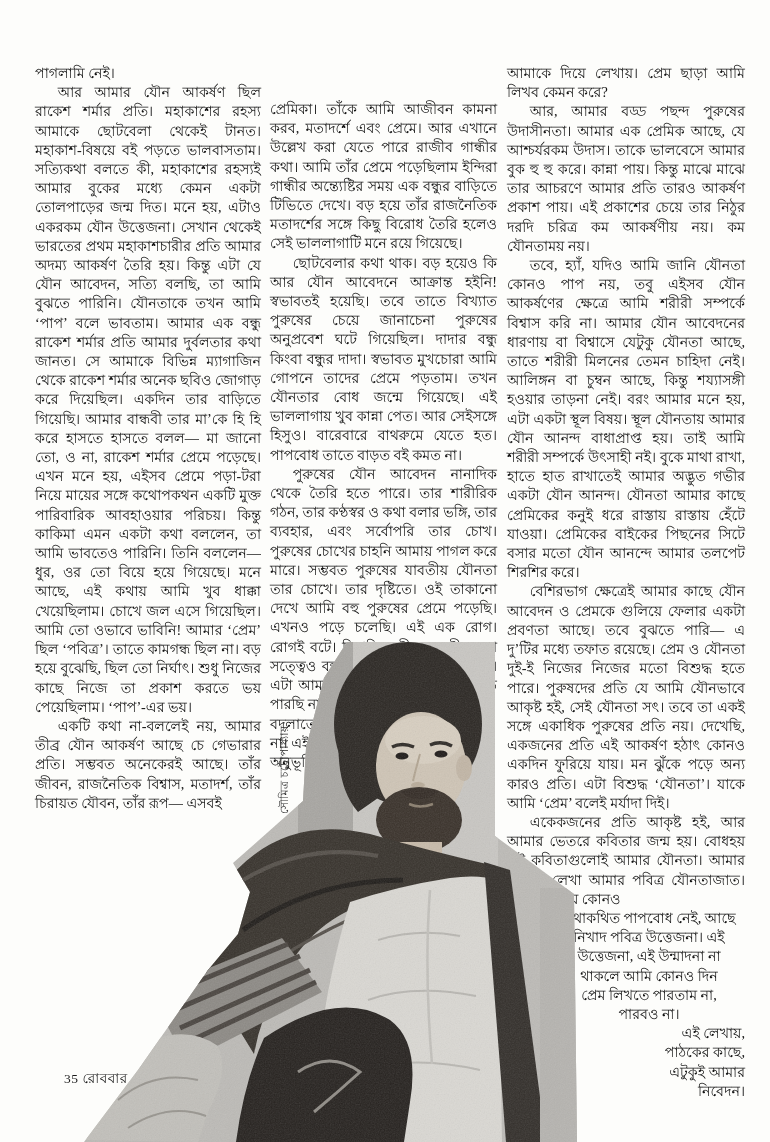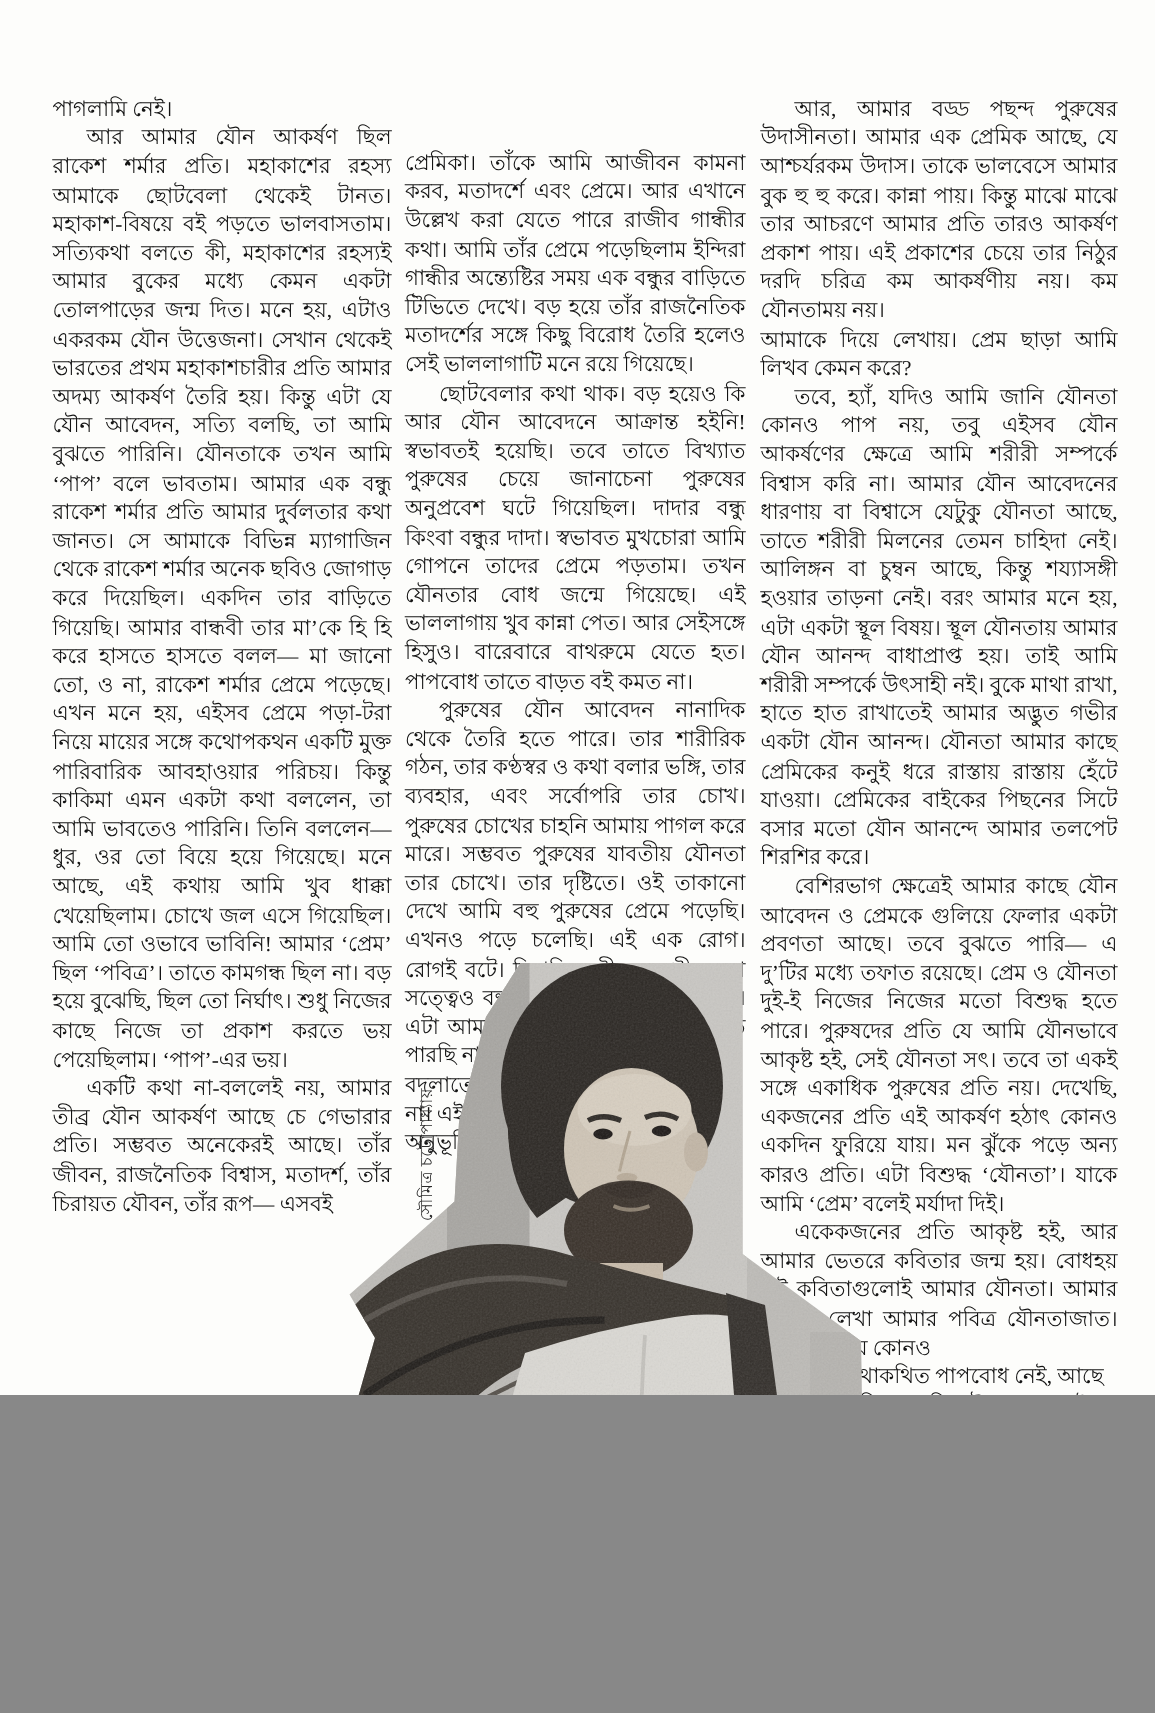"পাগলামি নেই।" .page { height: 930px -> 1142px }
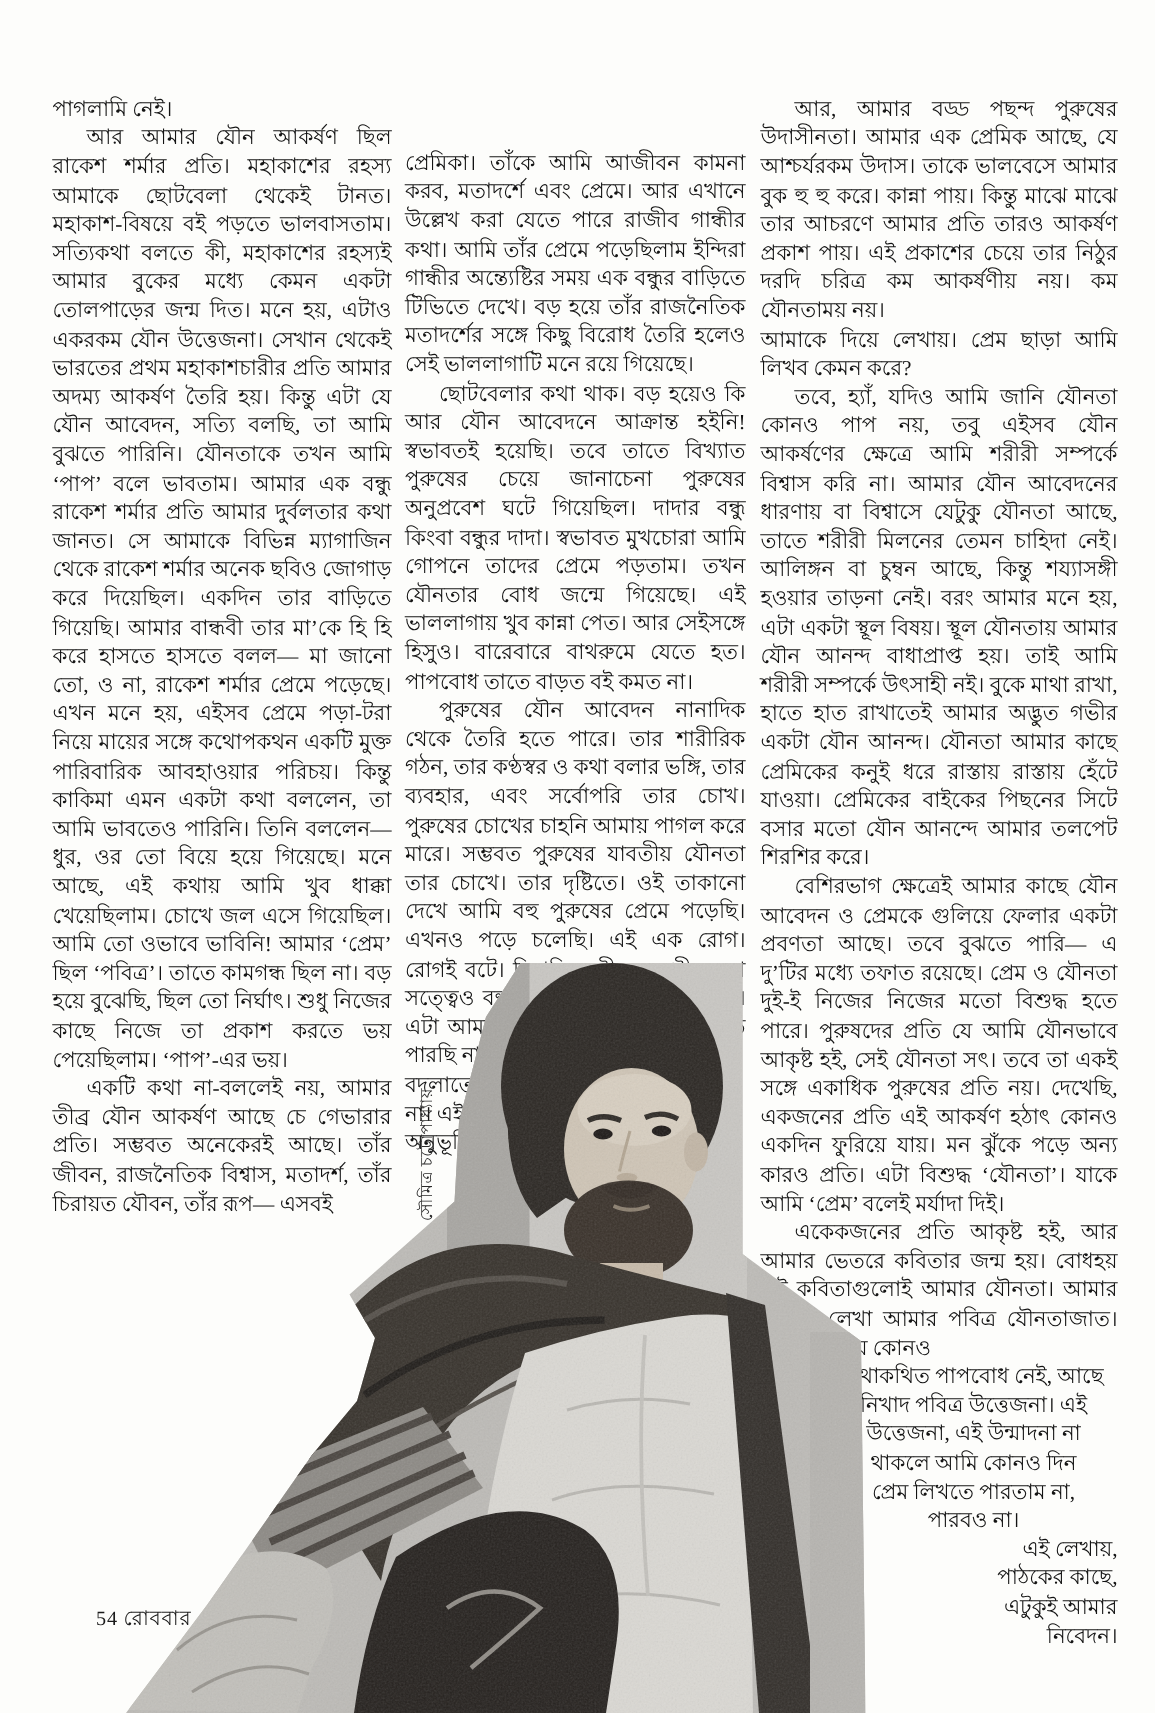"আর, আমার বড্ড পছন্দ পুরুষের" p.para { order: before "আমাকে দিয়ে লেখায়। প্রেম ছাড়া" -> after "আমাকে দিয়ে লেখায়। প্রেম ছাড়া" }
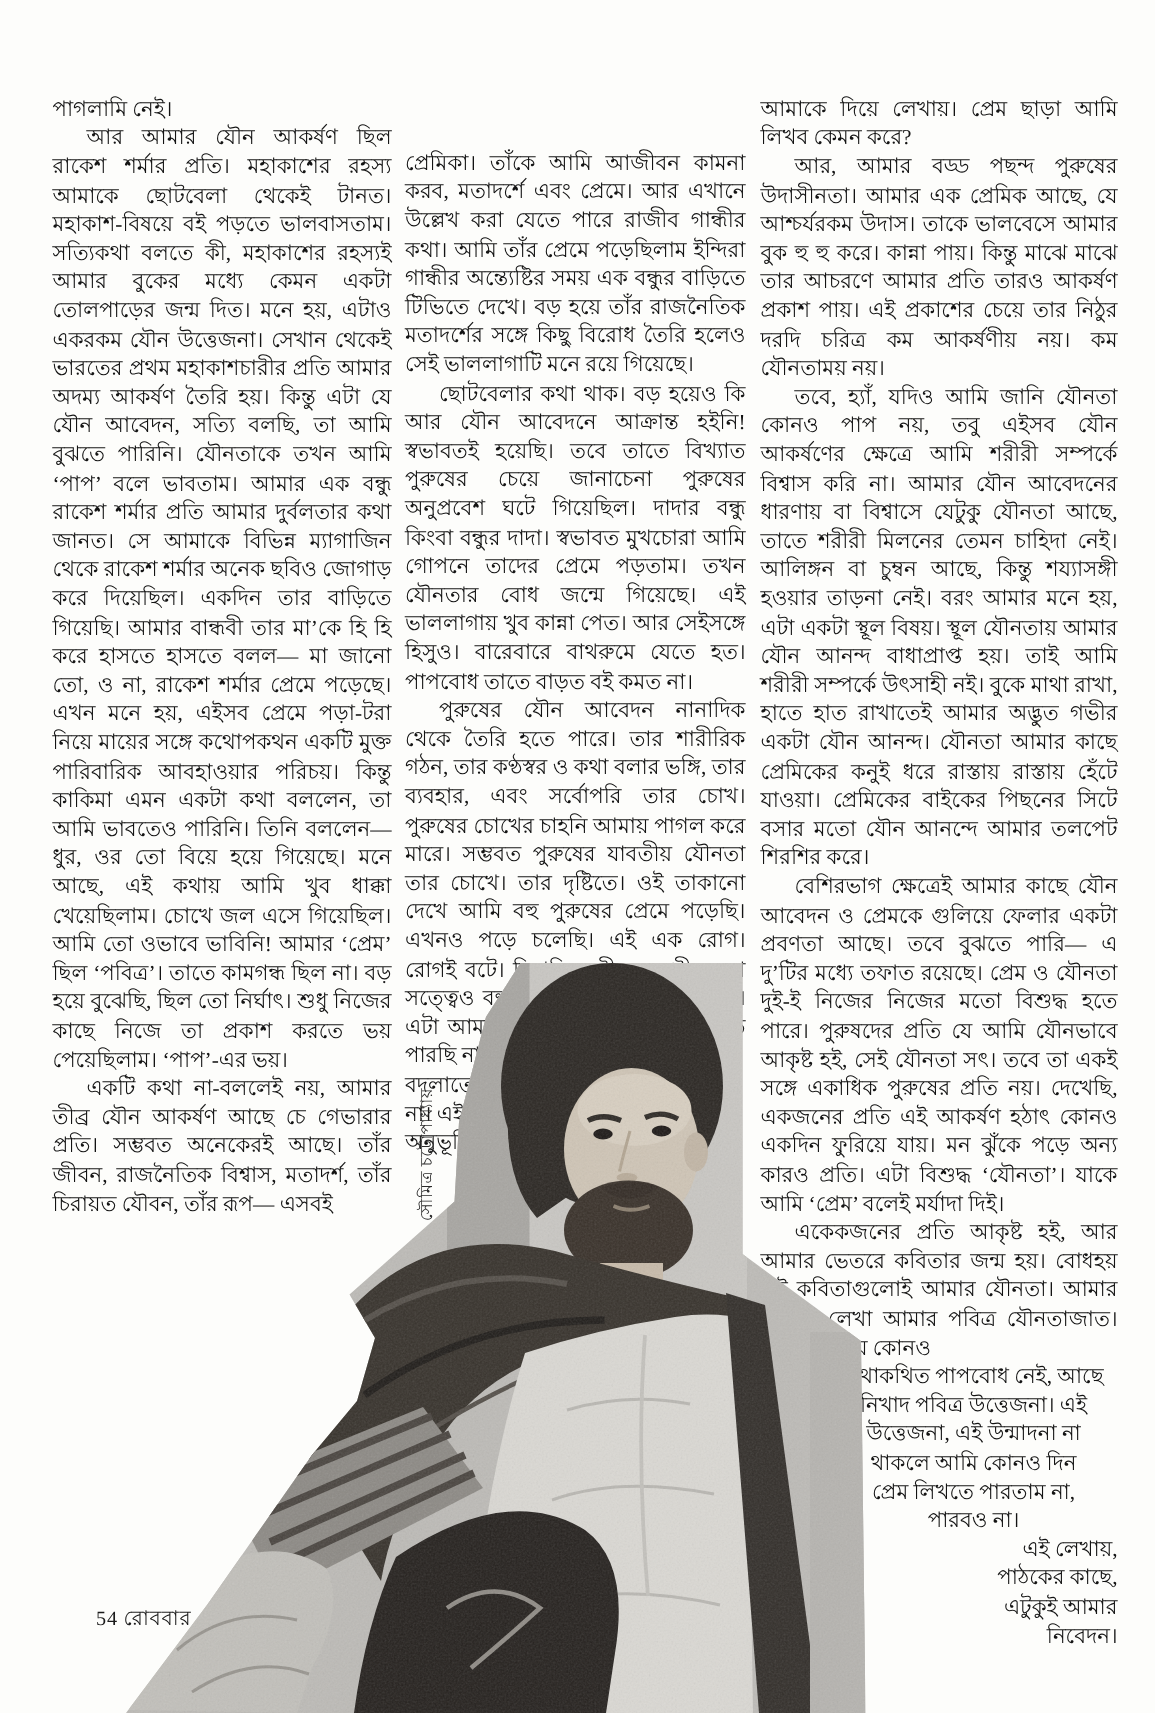"54 রোববার" div.footer { text: 54 -> 35 }
